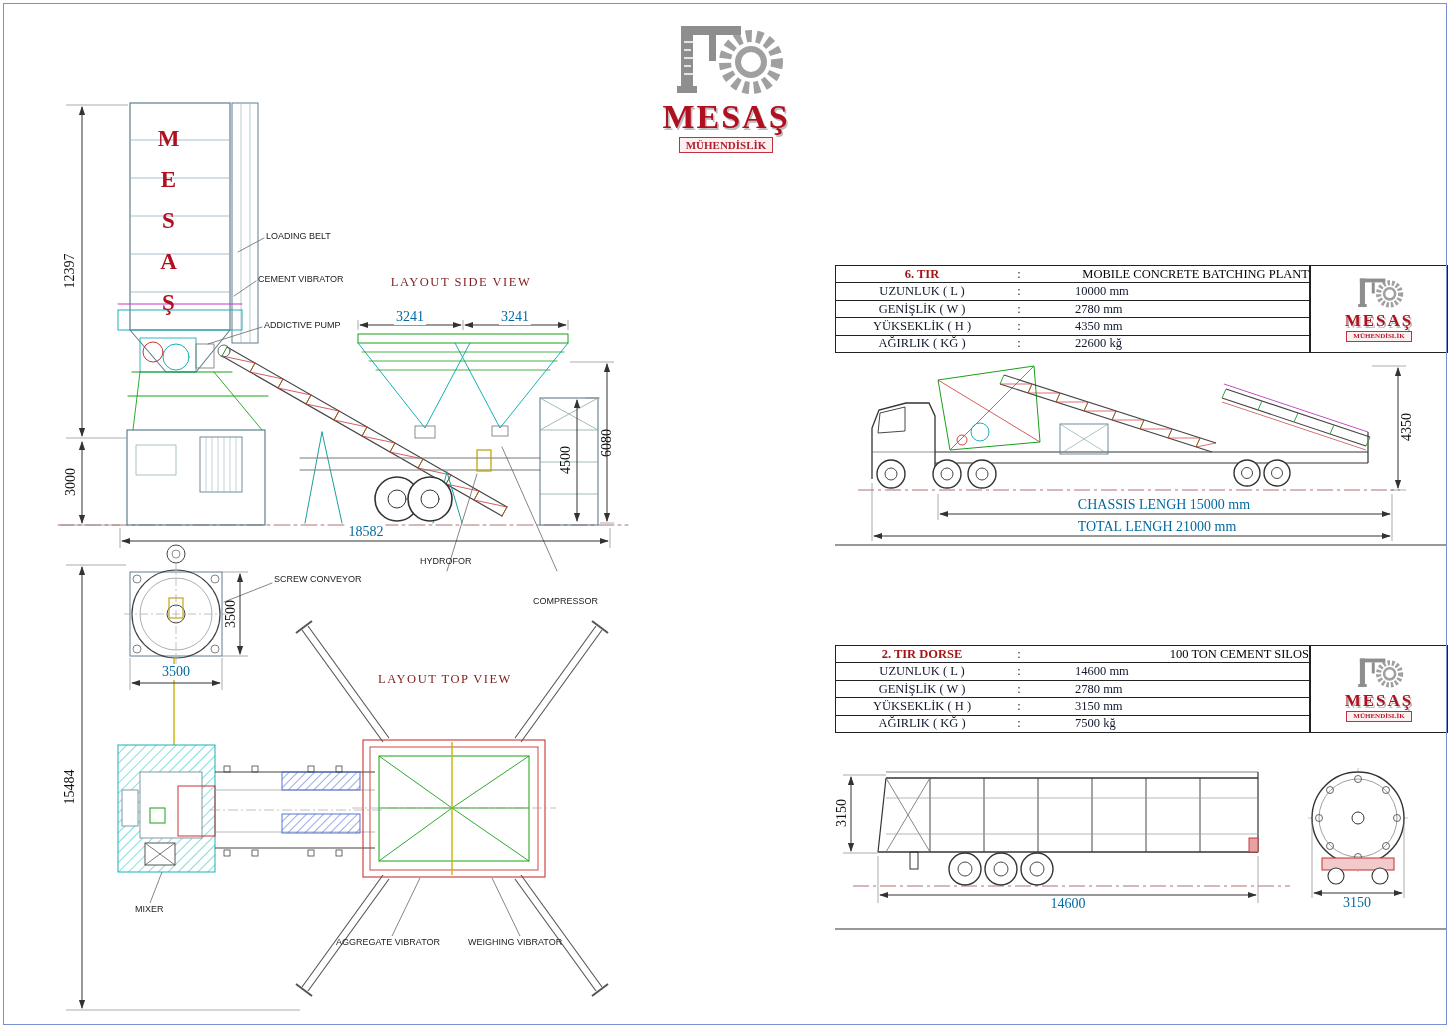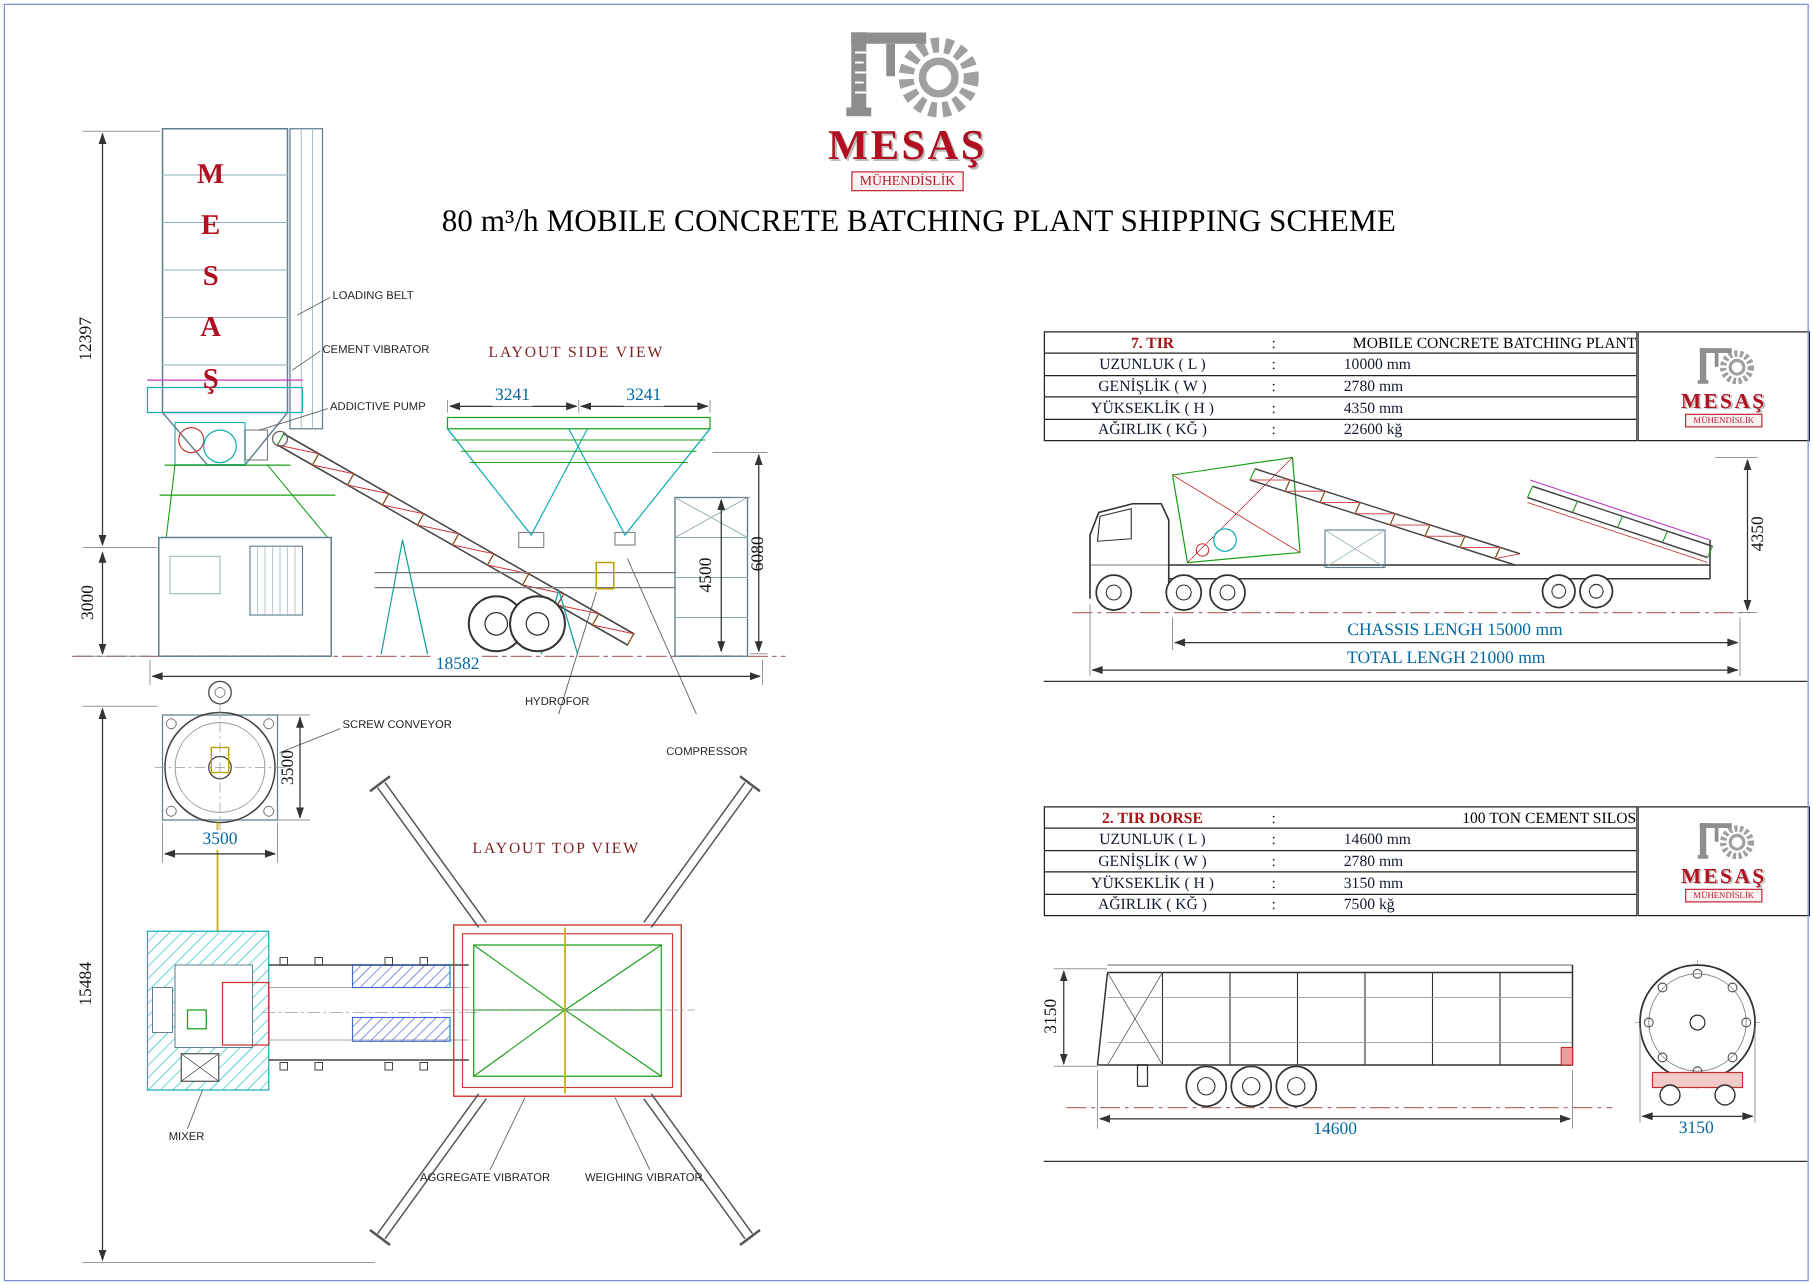"MÜHENDİSLİK" .logo-sub { font-weight: normal -> bold }
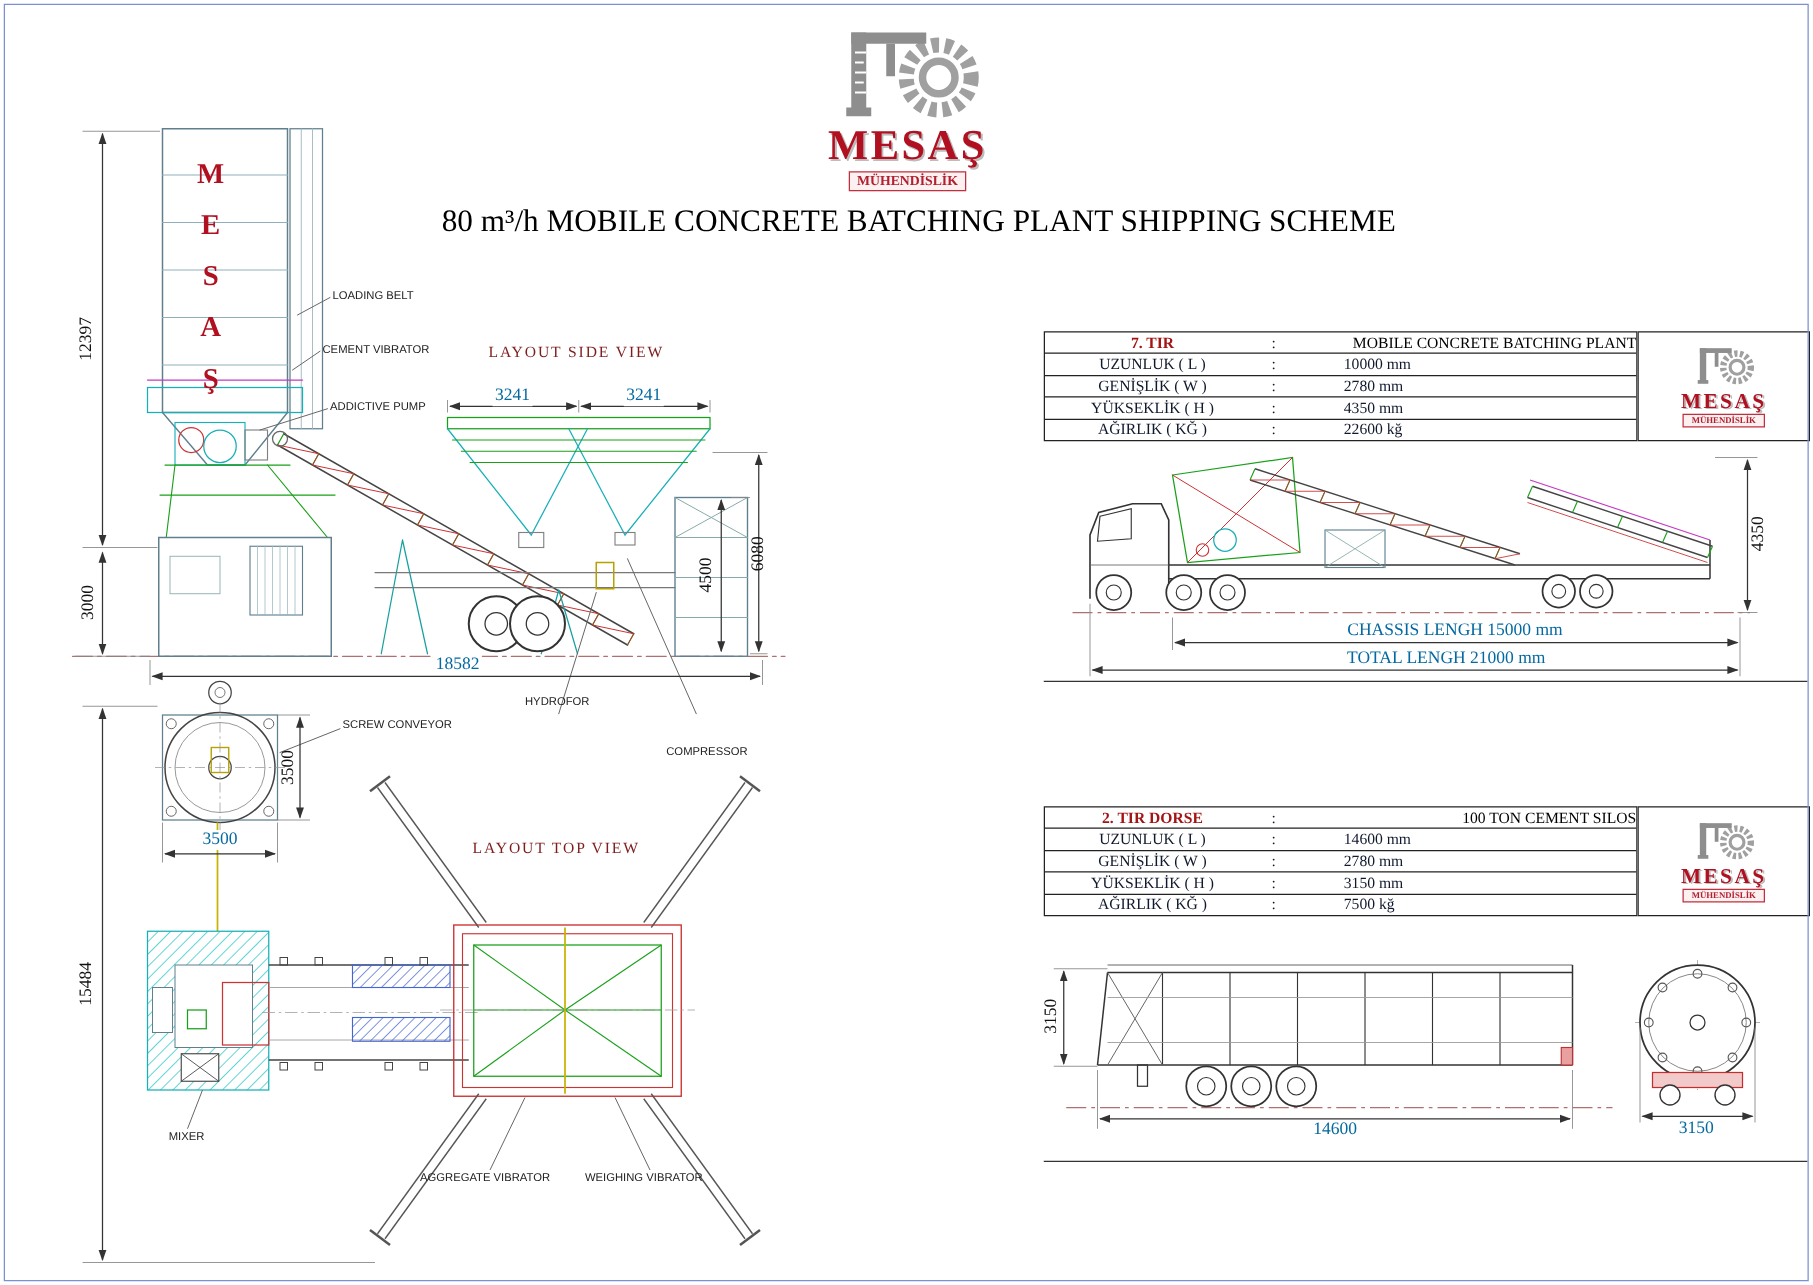"80 m³/h MOBILE CONCRETE BATCHING" div.page-title { html: <div>80 m³/h MOBILE CONCRETE BATCHING PLANT SHIPPING SCHEME</div> -> none }
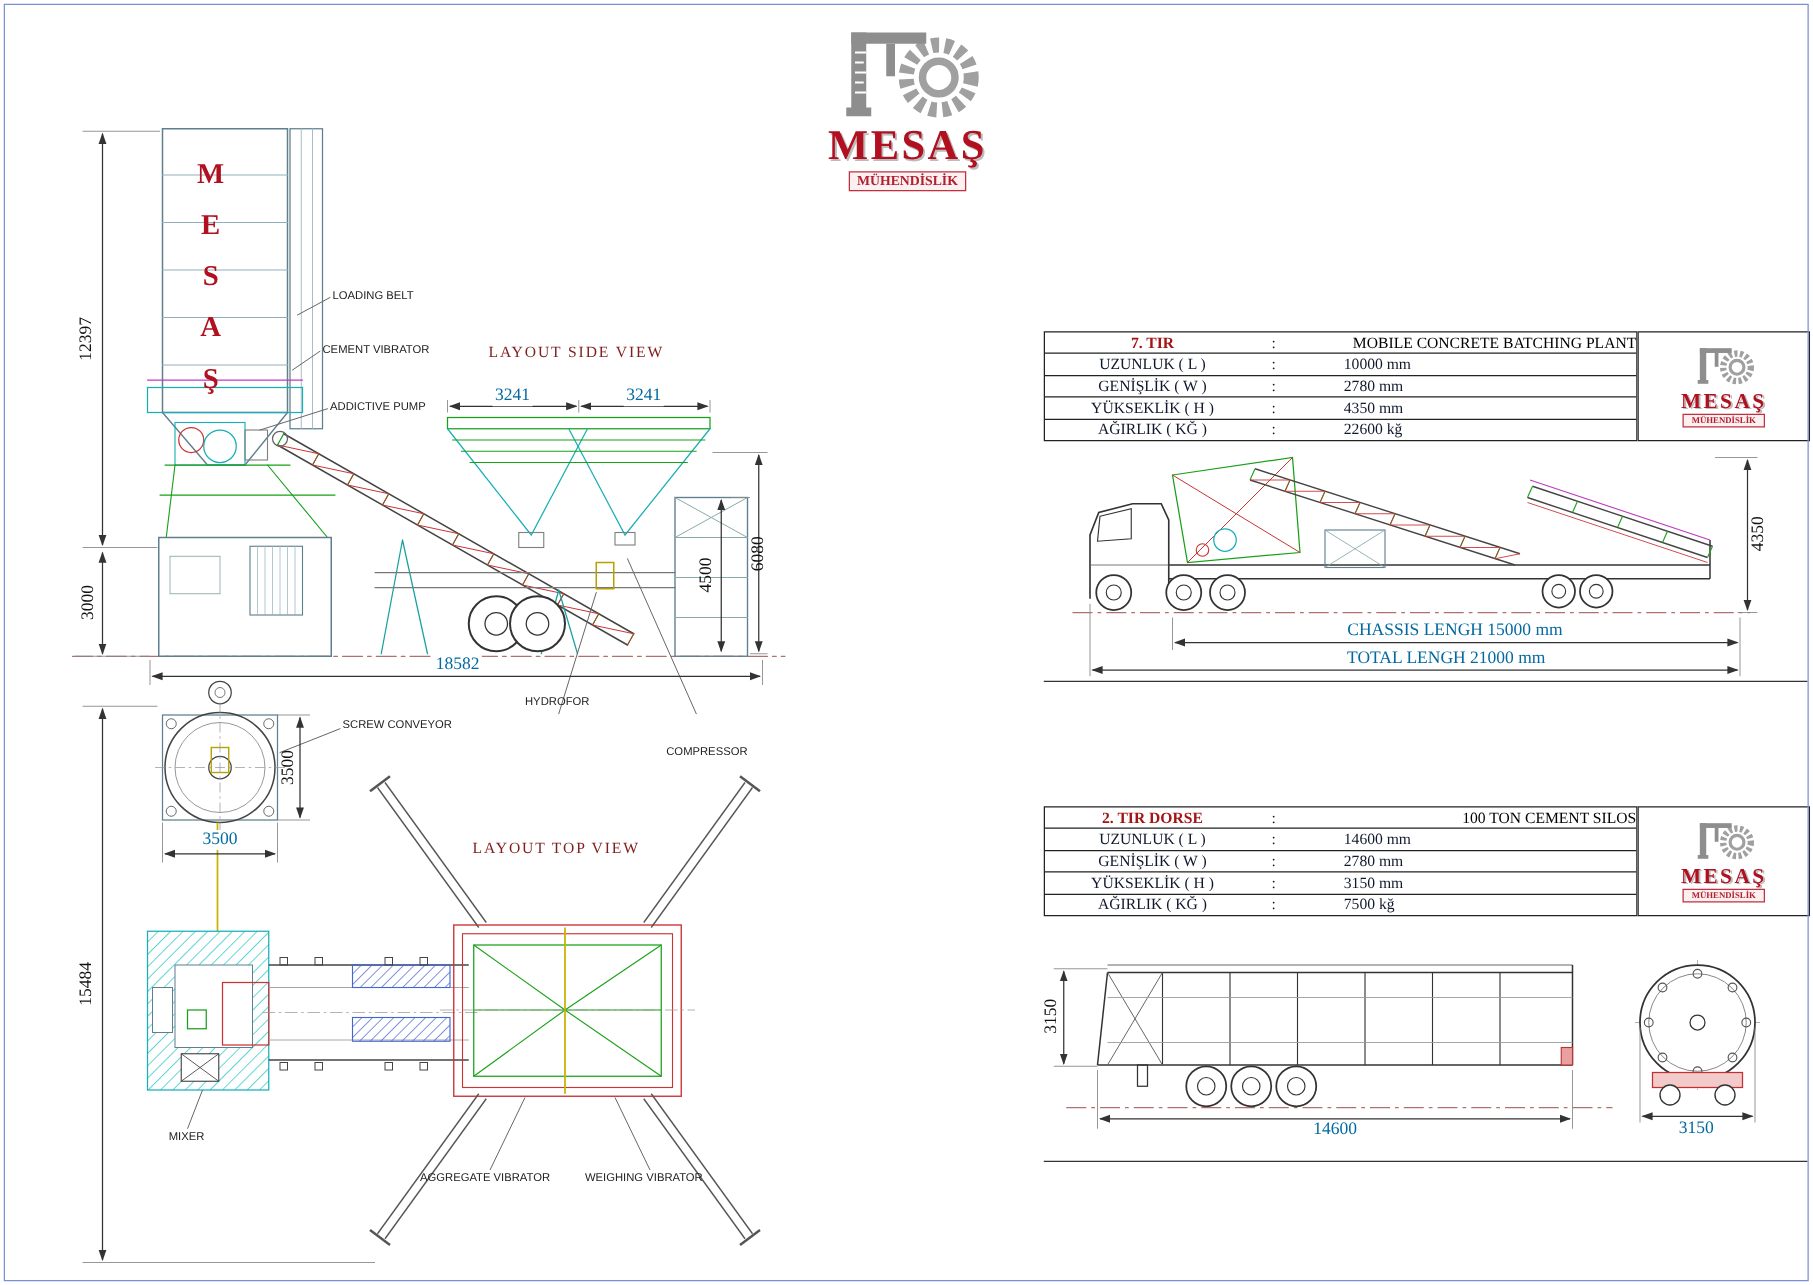"7. TIR" span.spec-label { text: 7 -> 6 }
